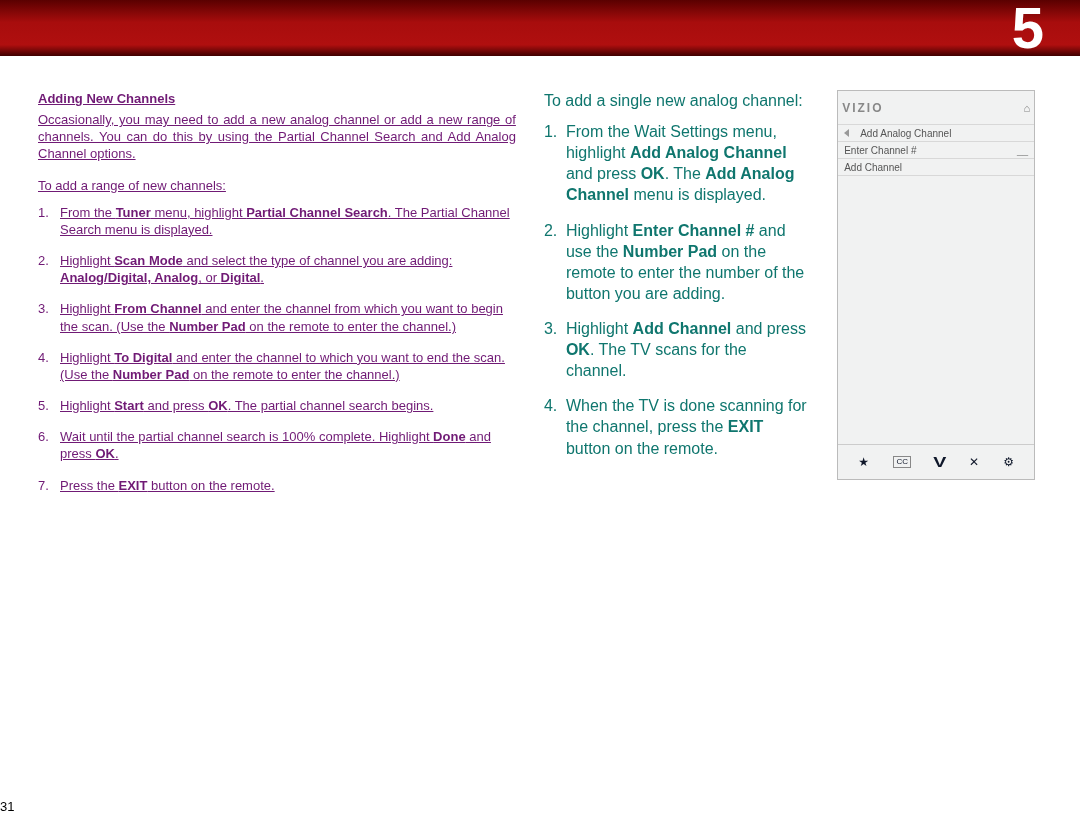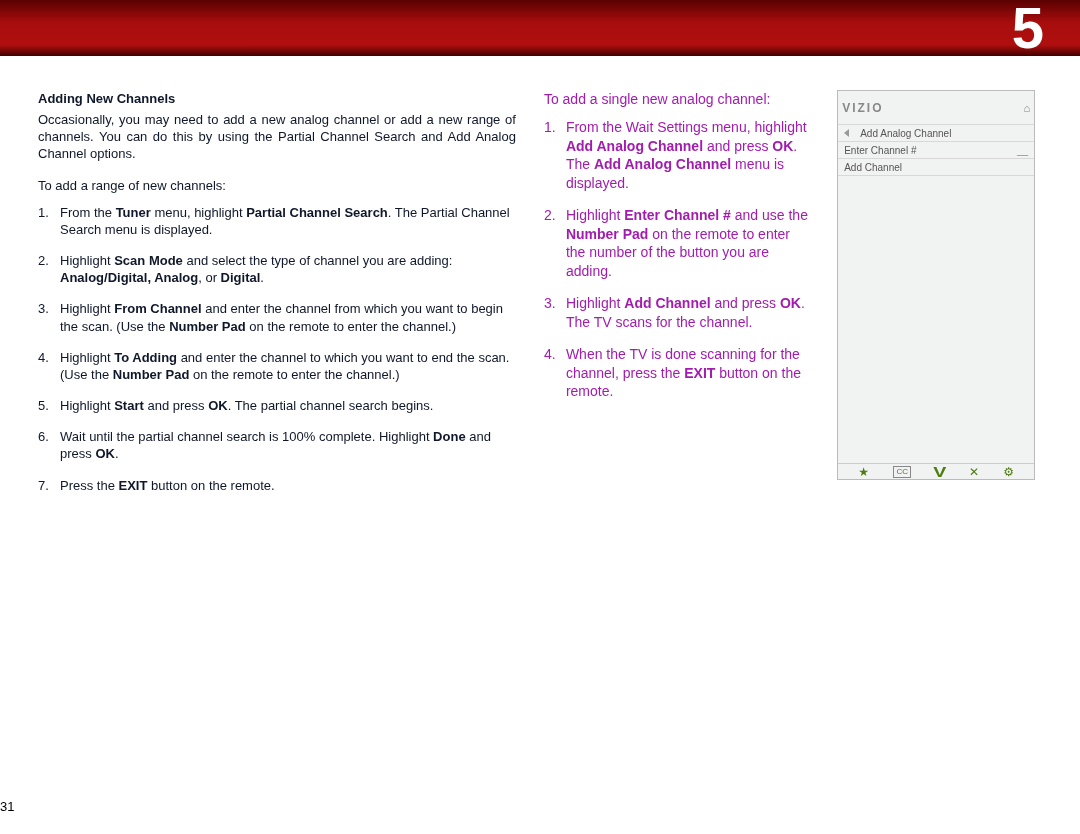"Adding New Channels" .col-left { color: #0f172a -> #701a75; text-decoration: none -> underline }
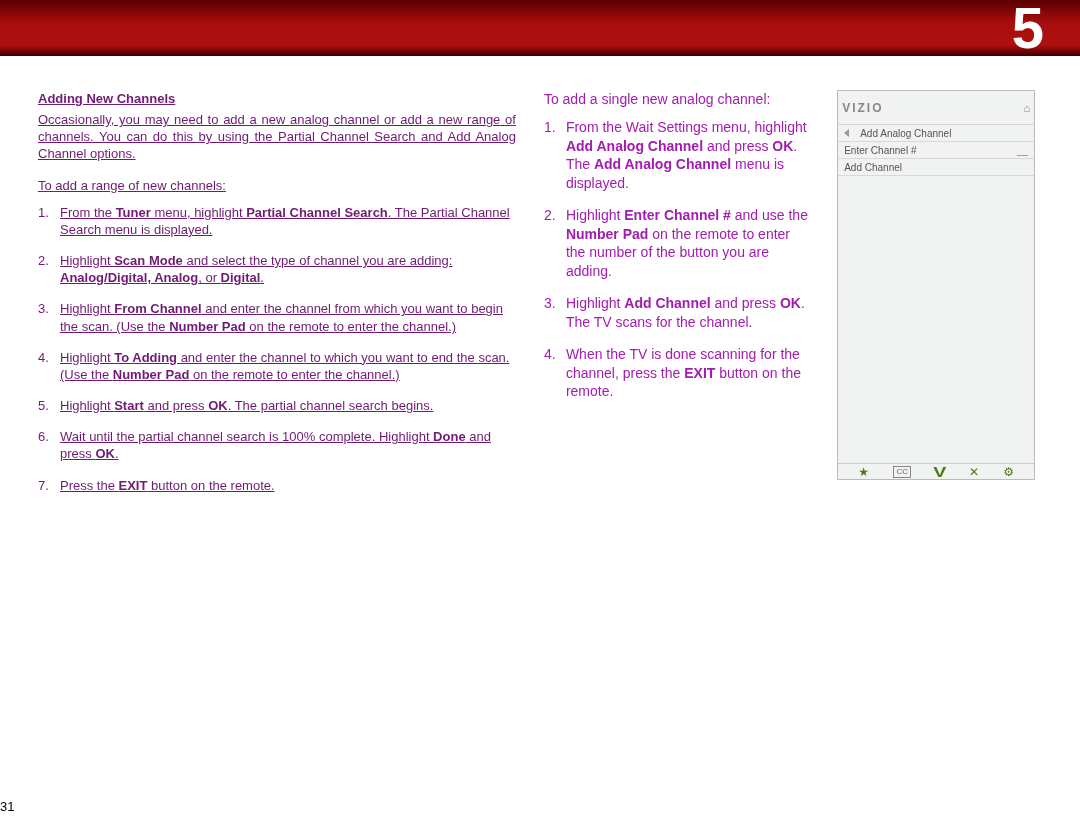"To add a single new" .col-mid { color: #a21caf -> #0f766e; font-size: 14px -> 16px }
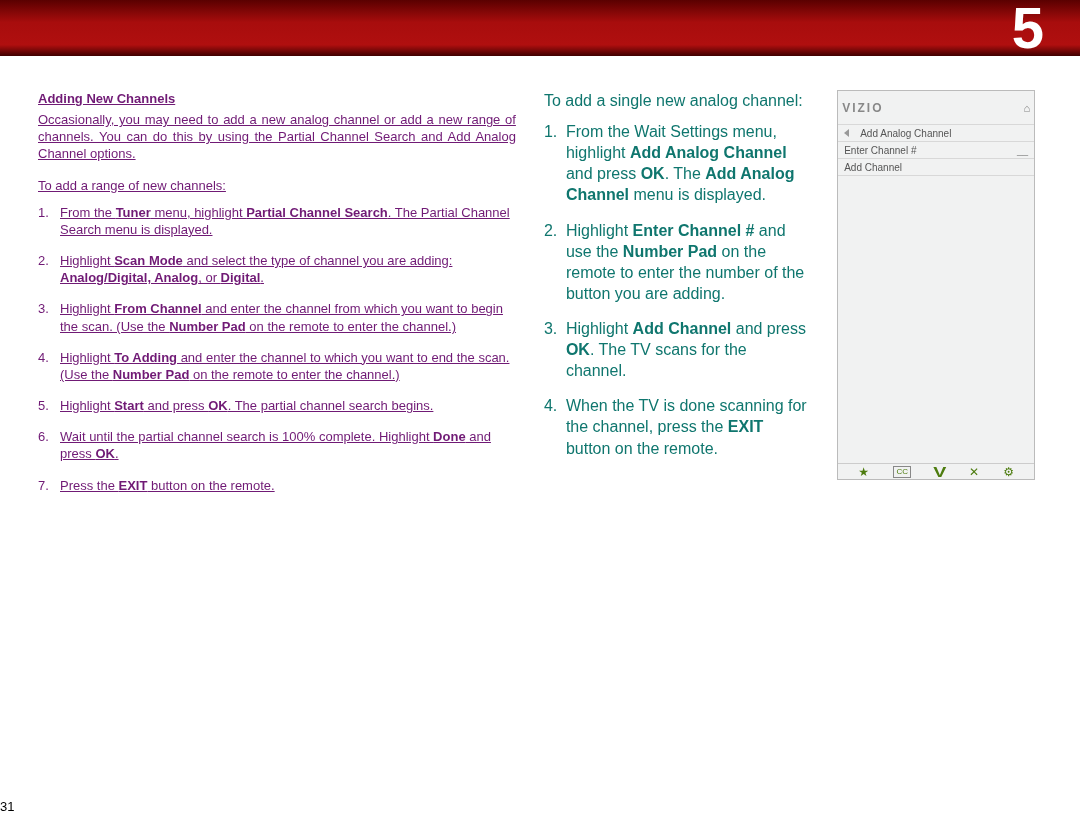"To Adding" b { text: Adding -> Digital }
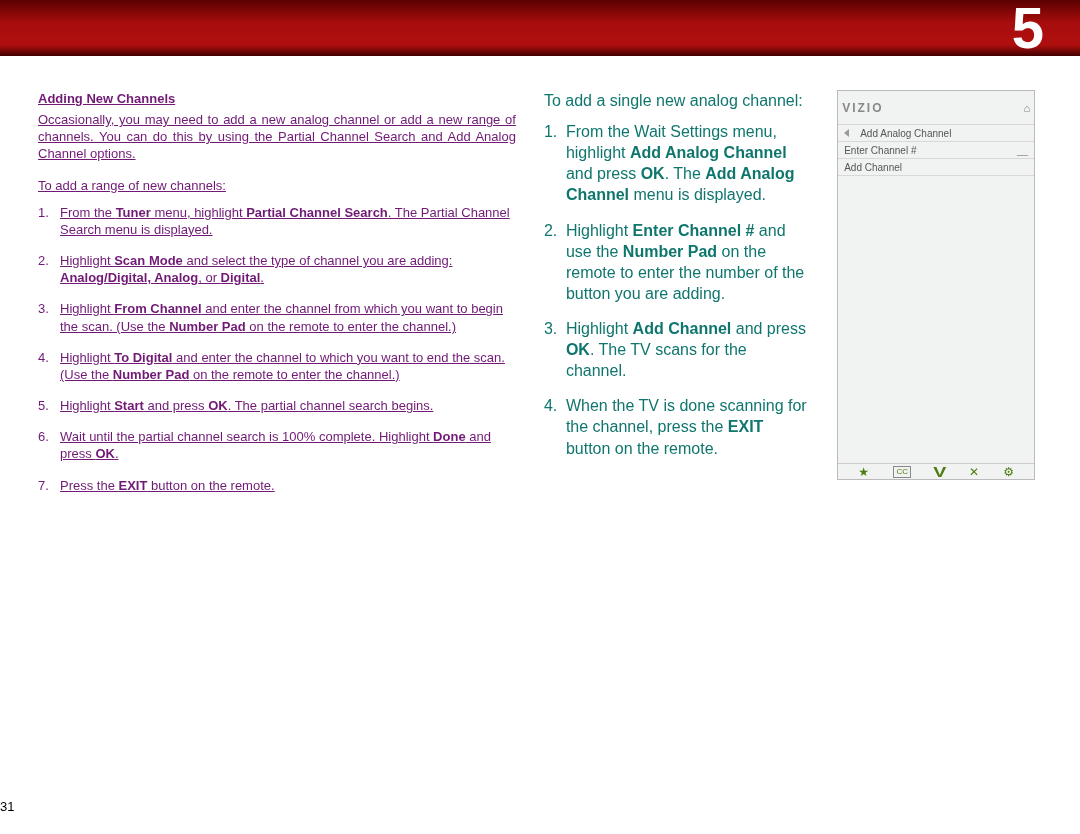"CC" .tv-footer { color: #4d7c0f -> #0f172a; height: 16px -> 35px }
